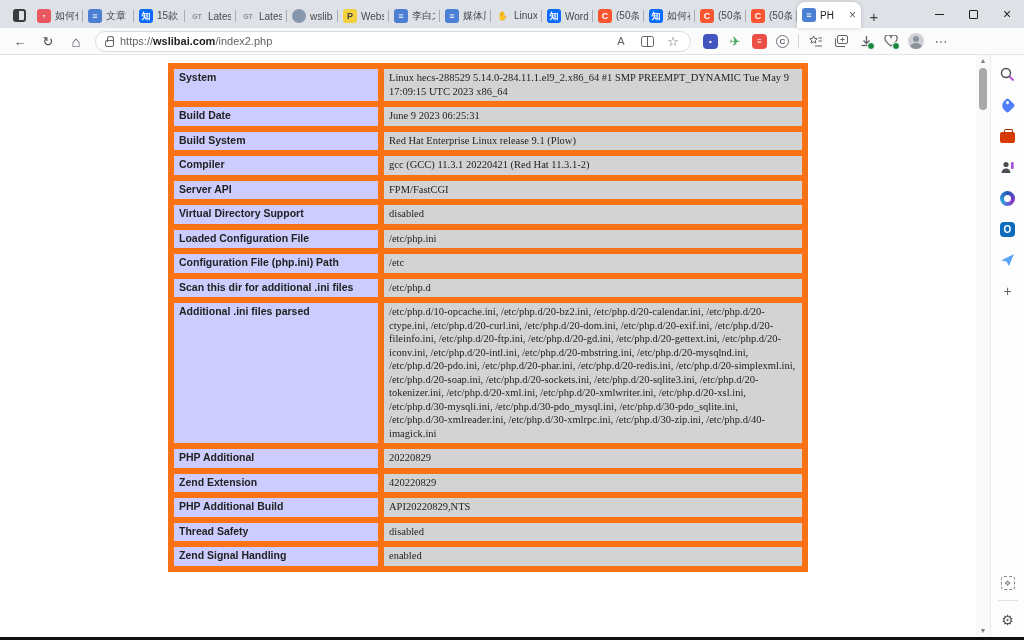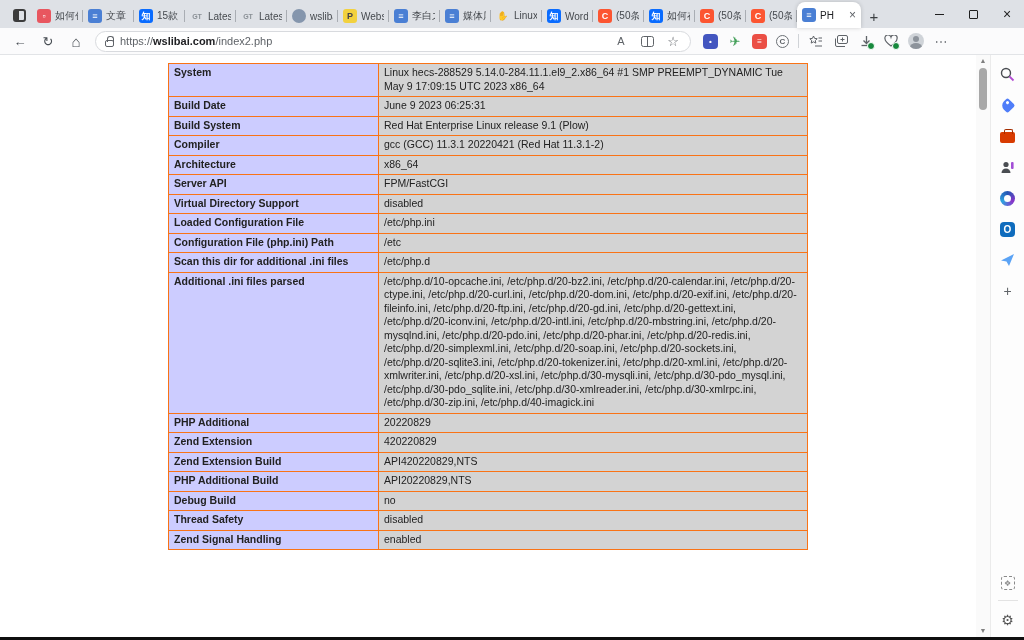"System" table.info td { border: 1px solid #f97316 -> 6px solid #f97316 }
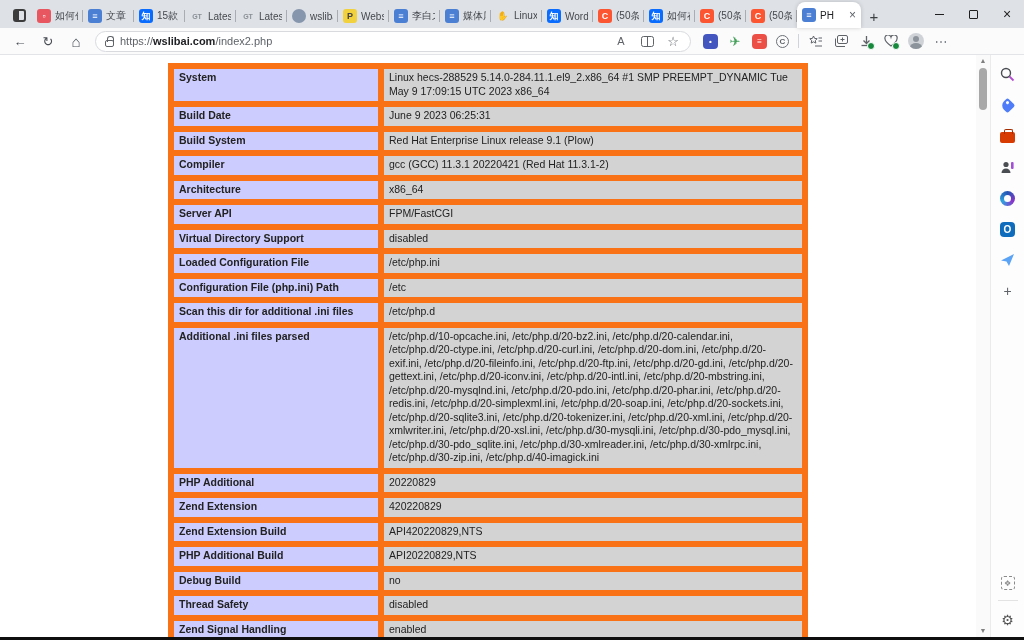"Linux hecs-288529" td.v { font-family: none -> Liberation Serif, serif }
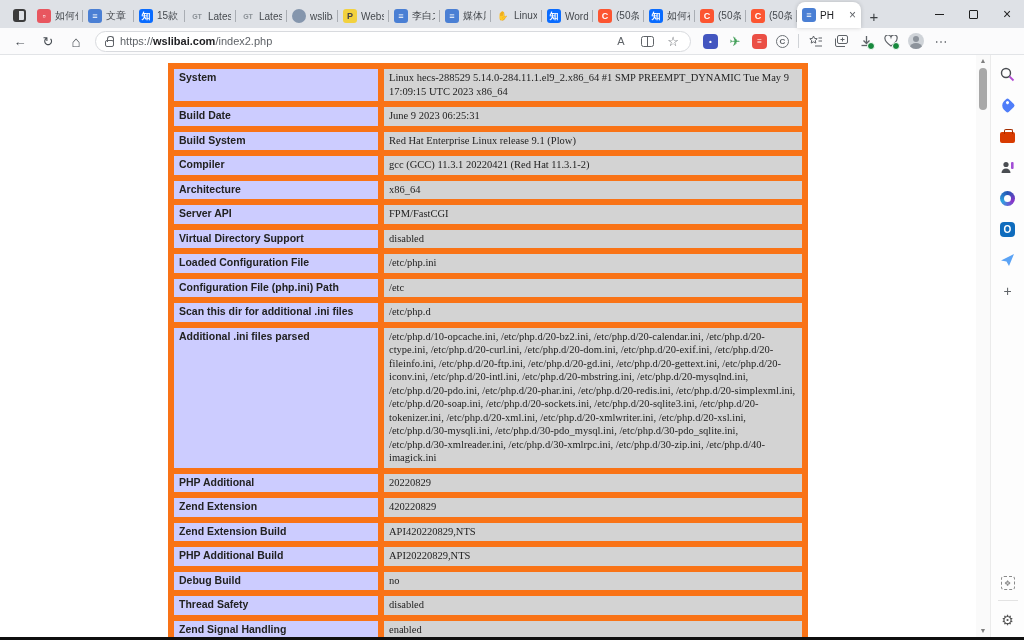"Architecture" tr { html: <tr> <td>Architecture</td> <td>x86_64</td> </tr> -> none }
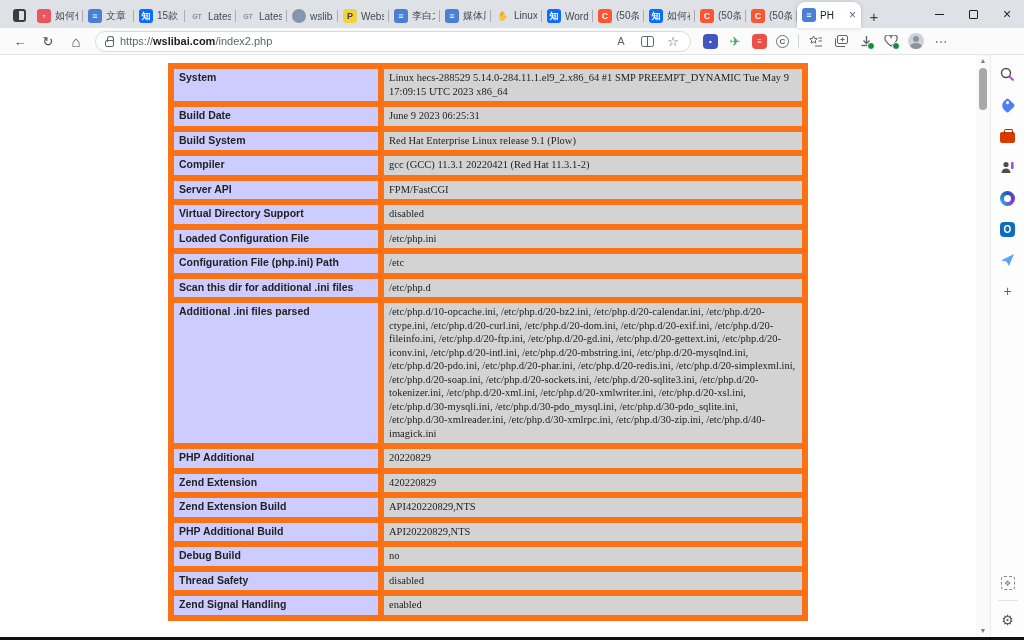"Zend Extension Build" tr { html: <tr> <td>Zend Extension Build</td> <td>API420220829,NTS</td> </tr> -> none }
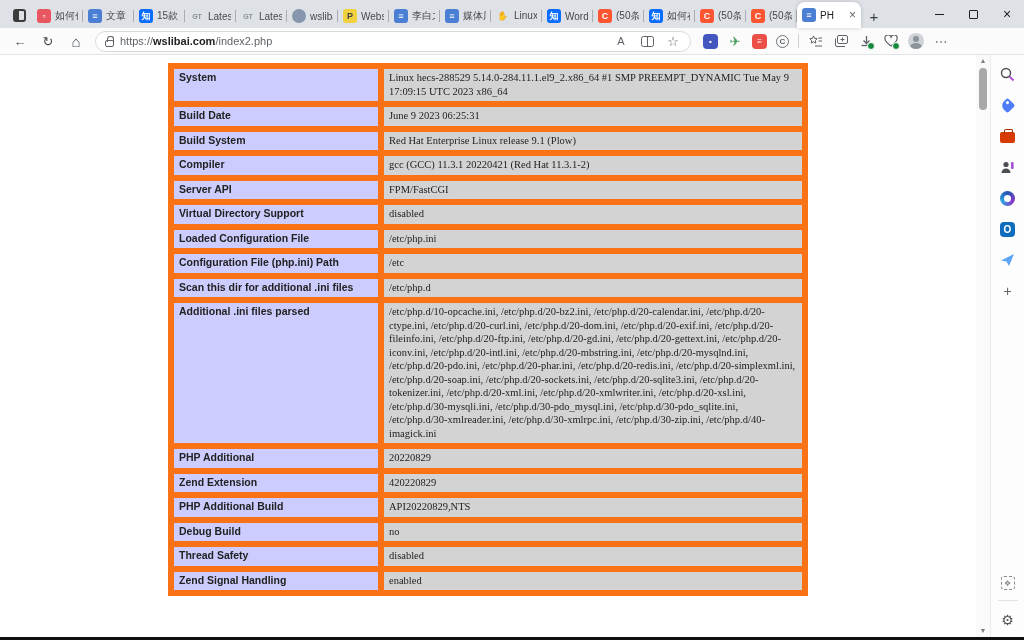"Debug Build" tr { html: <tr> <td>Debug Build</td> <td>no</td> </tr> -> none }
